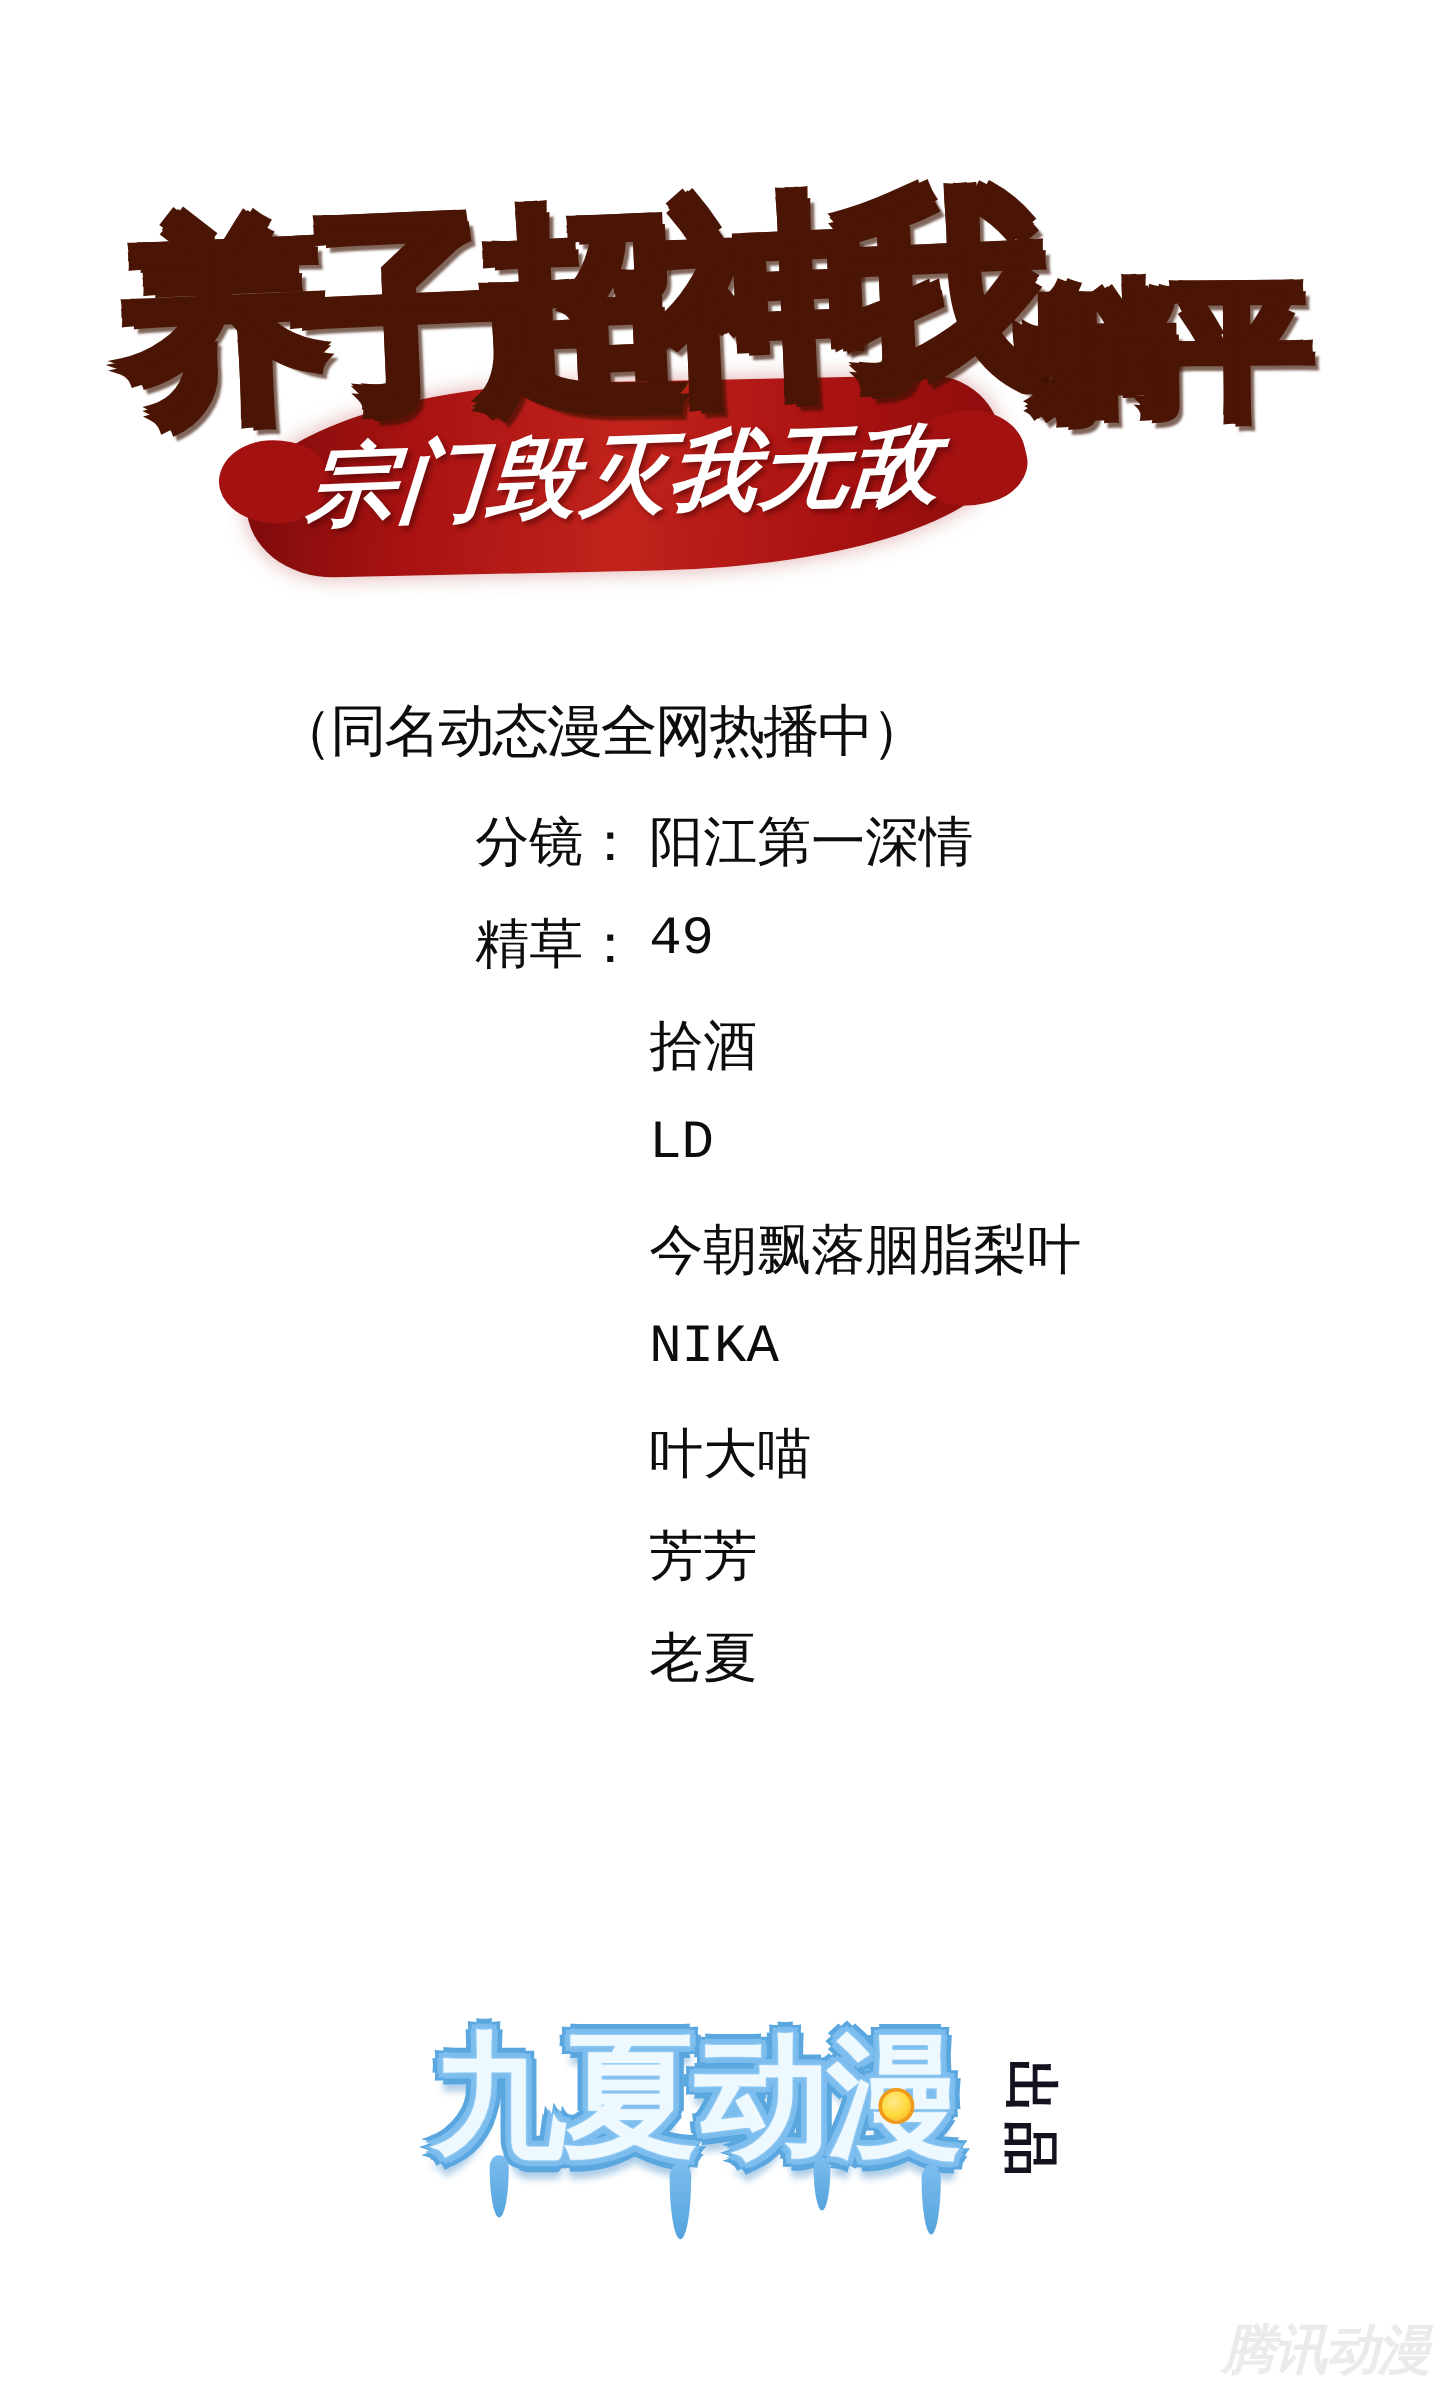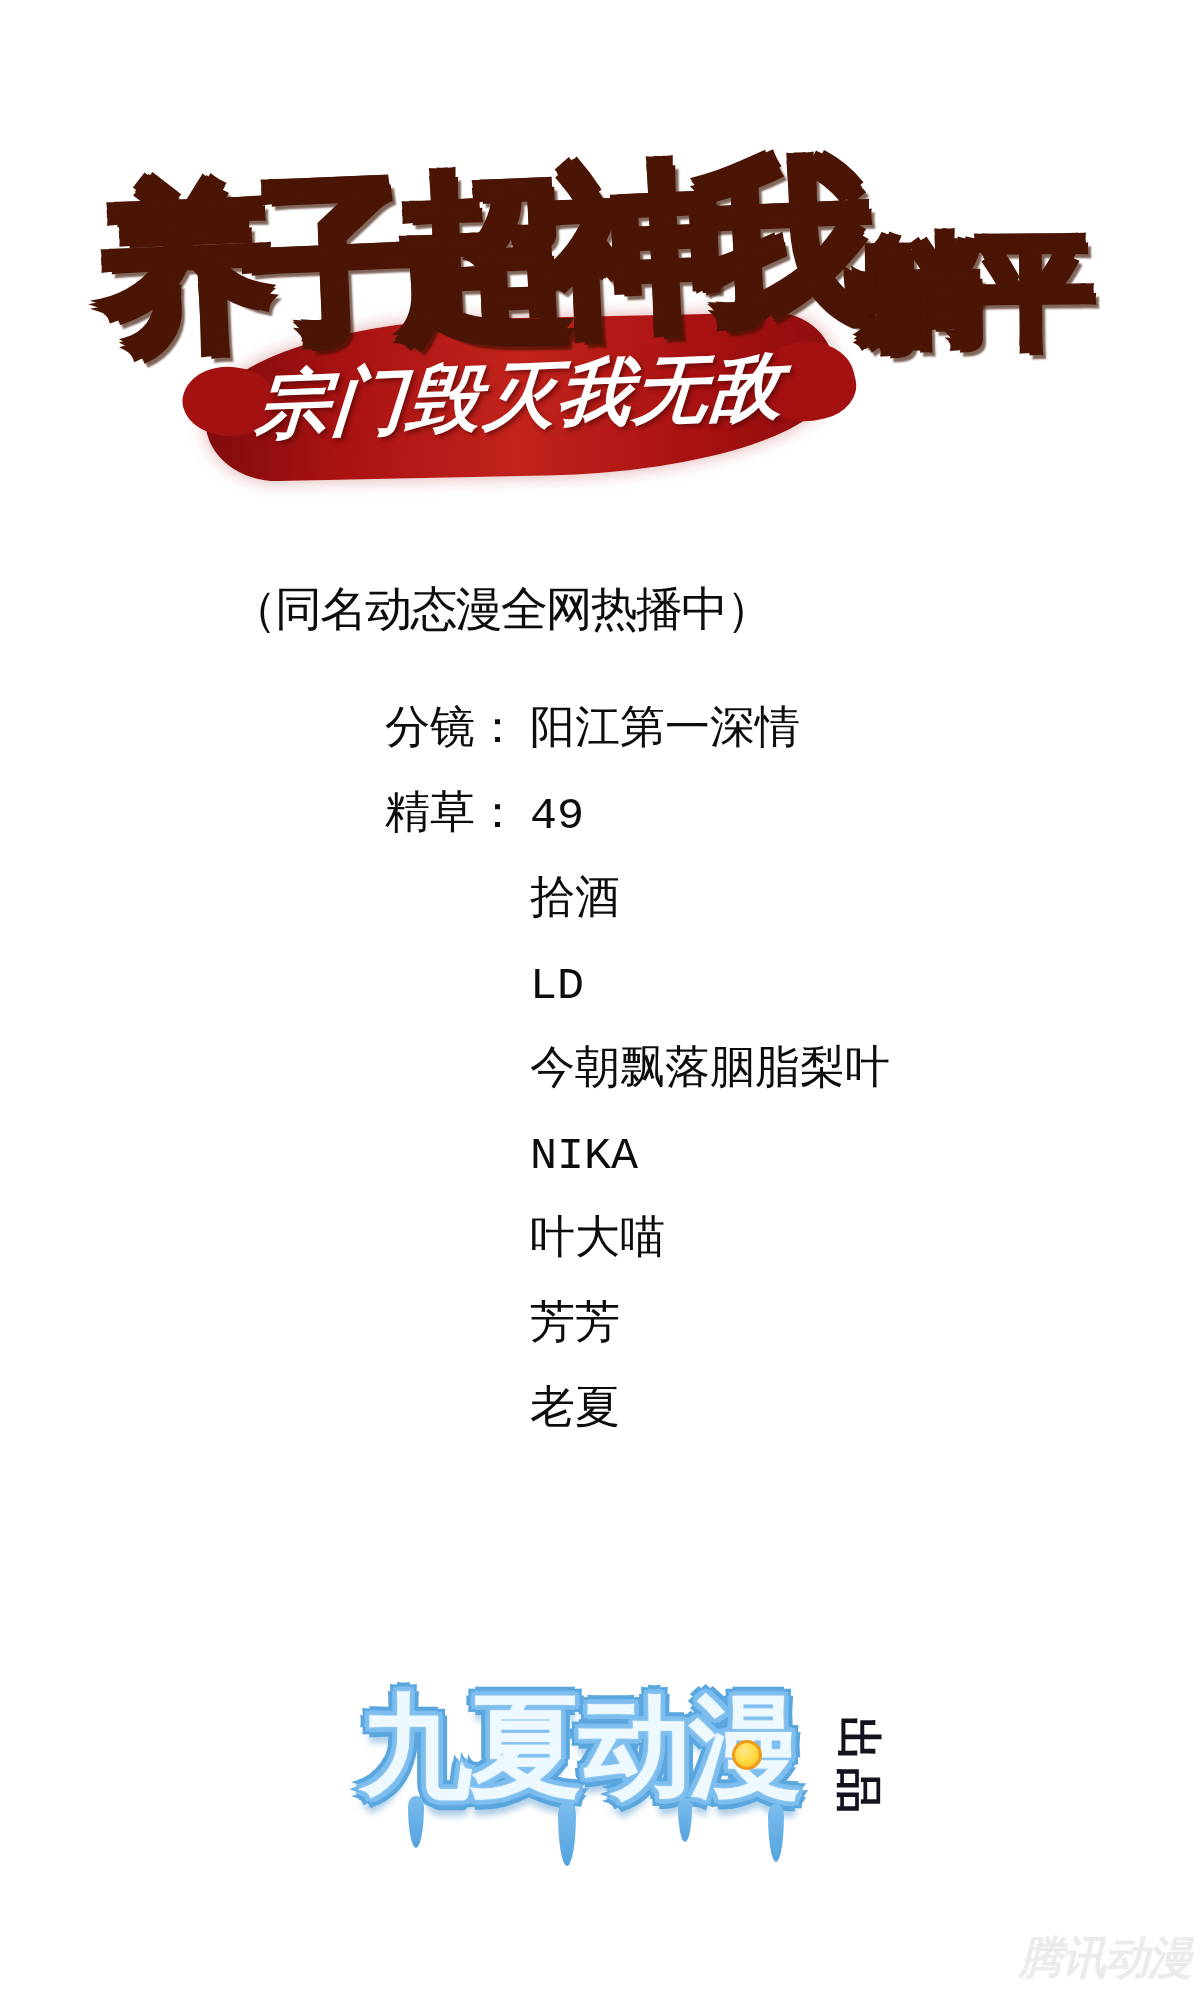"分镜：" .credit-row { align-items: flex-end -> flex-start; margin-left: none -> 11px }
